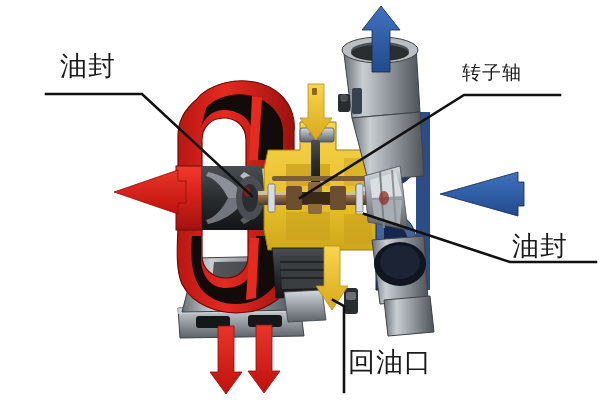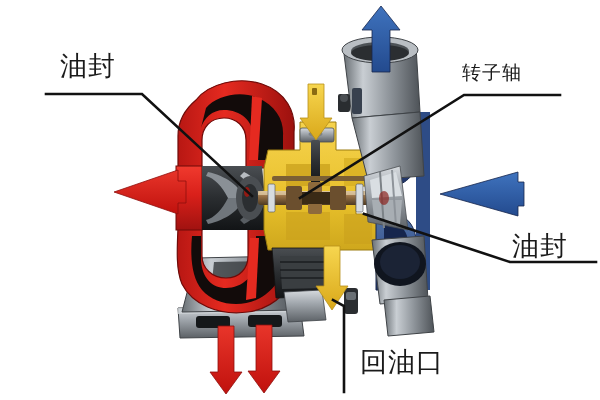"回油口" #lbl-oilret { margin-left: 12px -> none }
